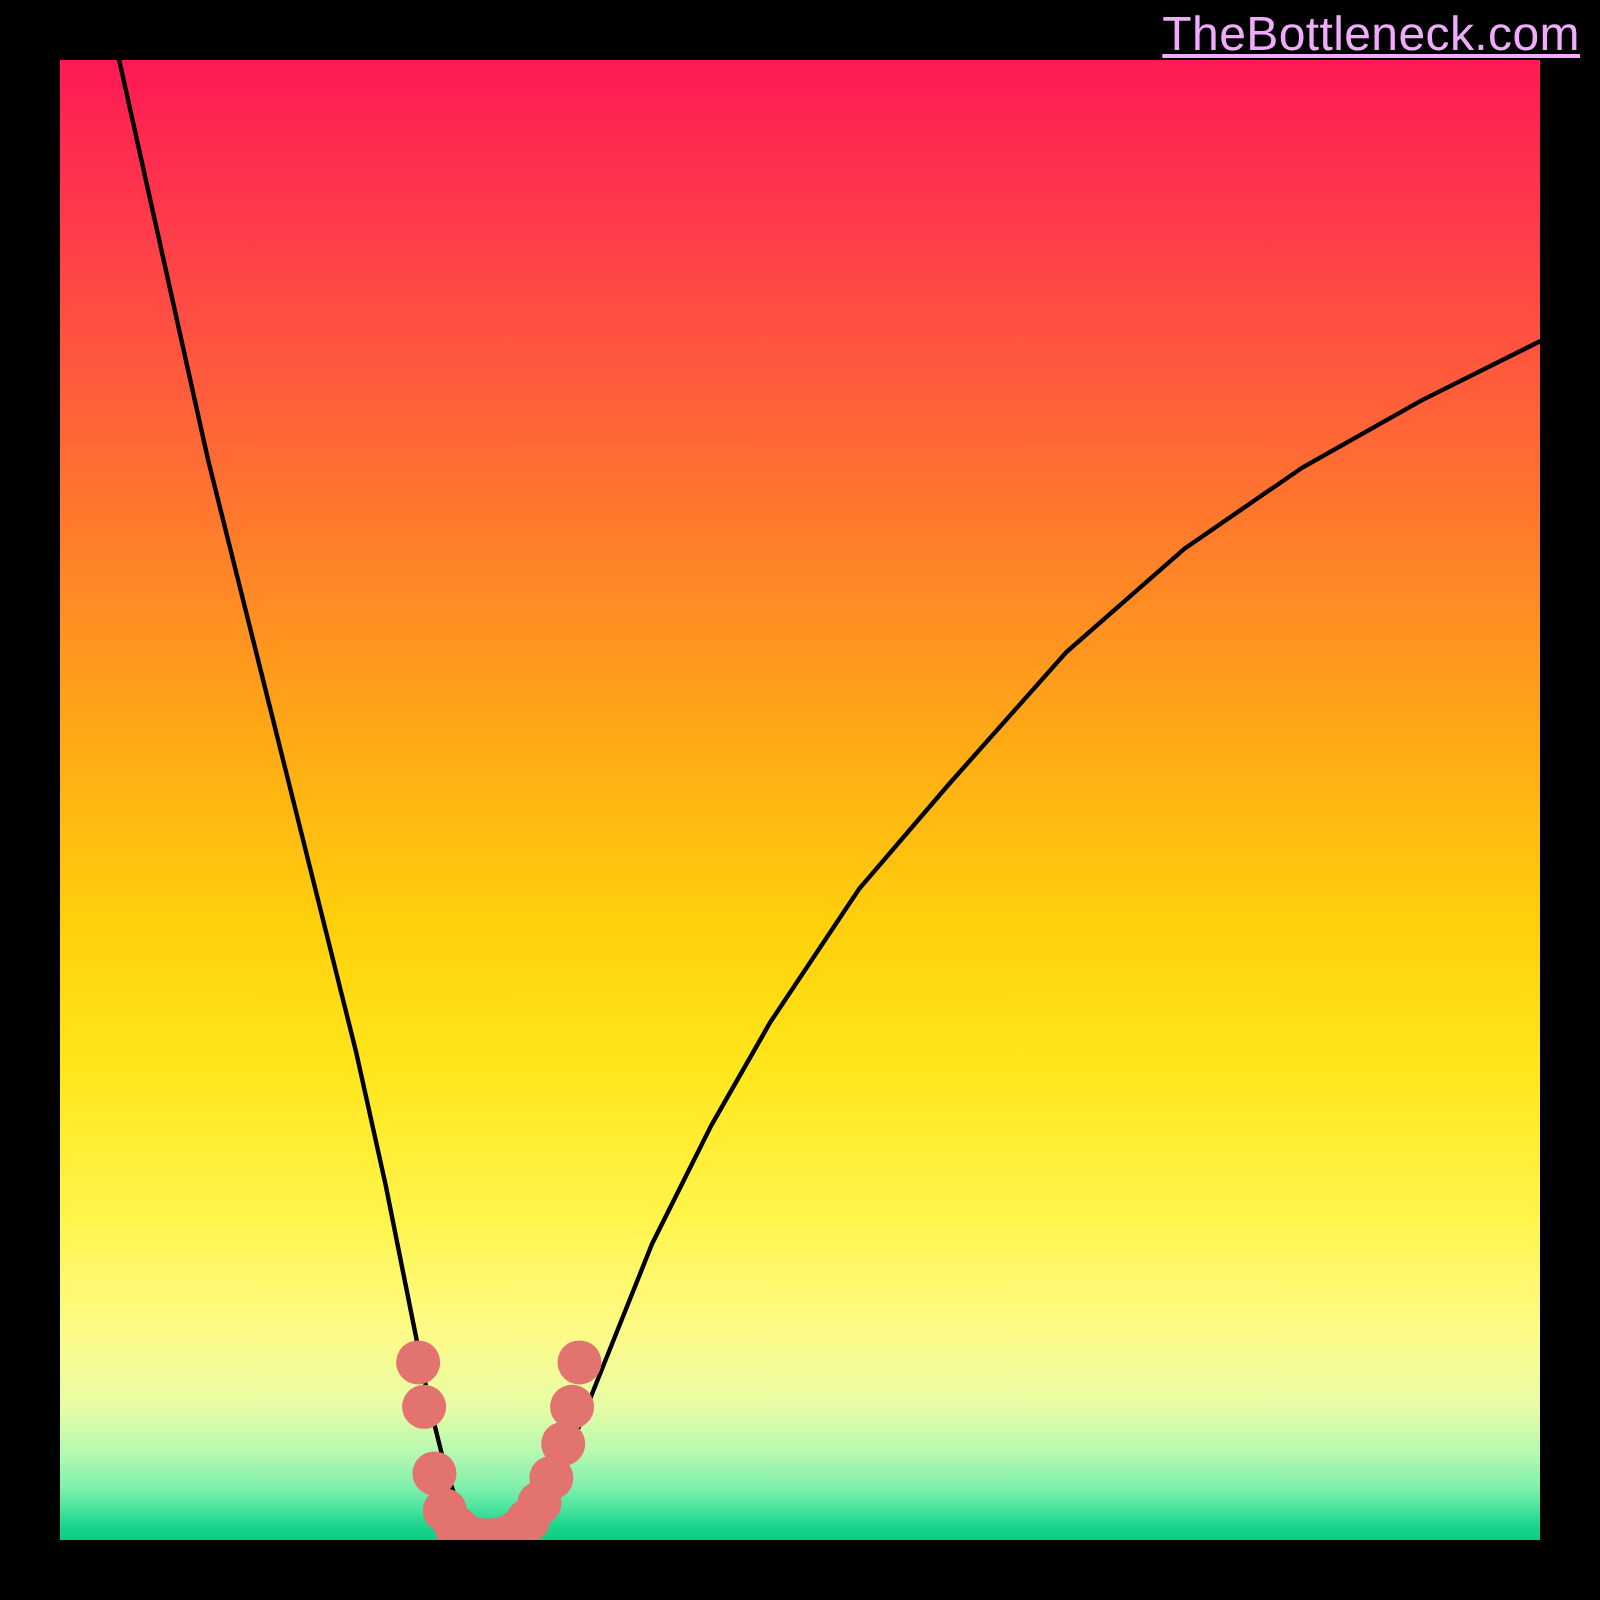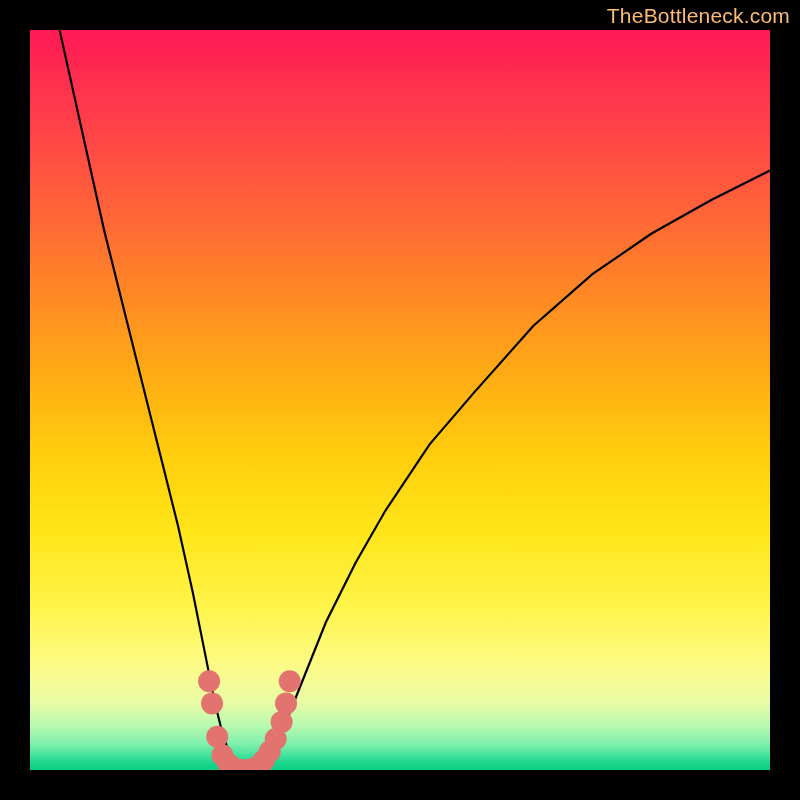"TheBottleneck.com" .watermark { color: #fdba74 -> #f0abfc; font-size: 21px -> 24px; text-decoration: none -> underline }
